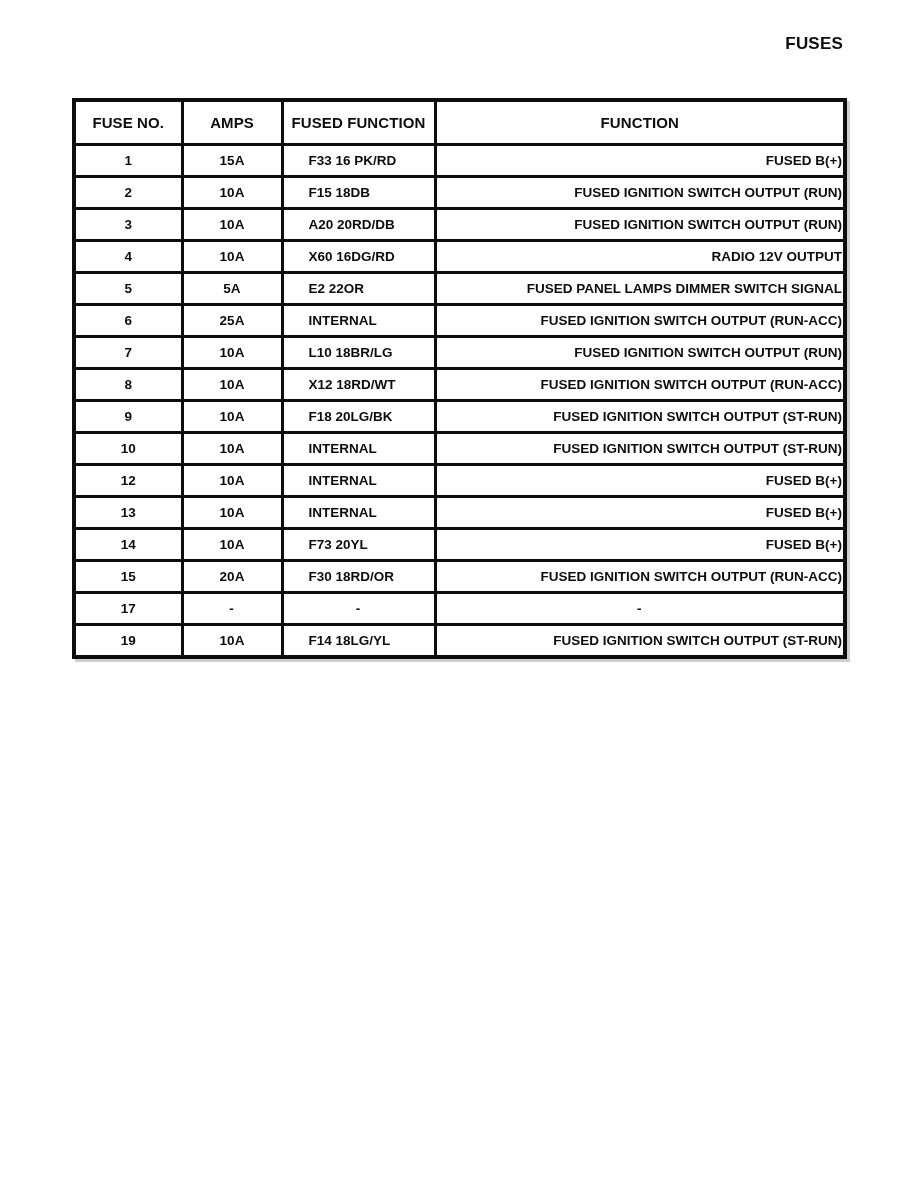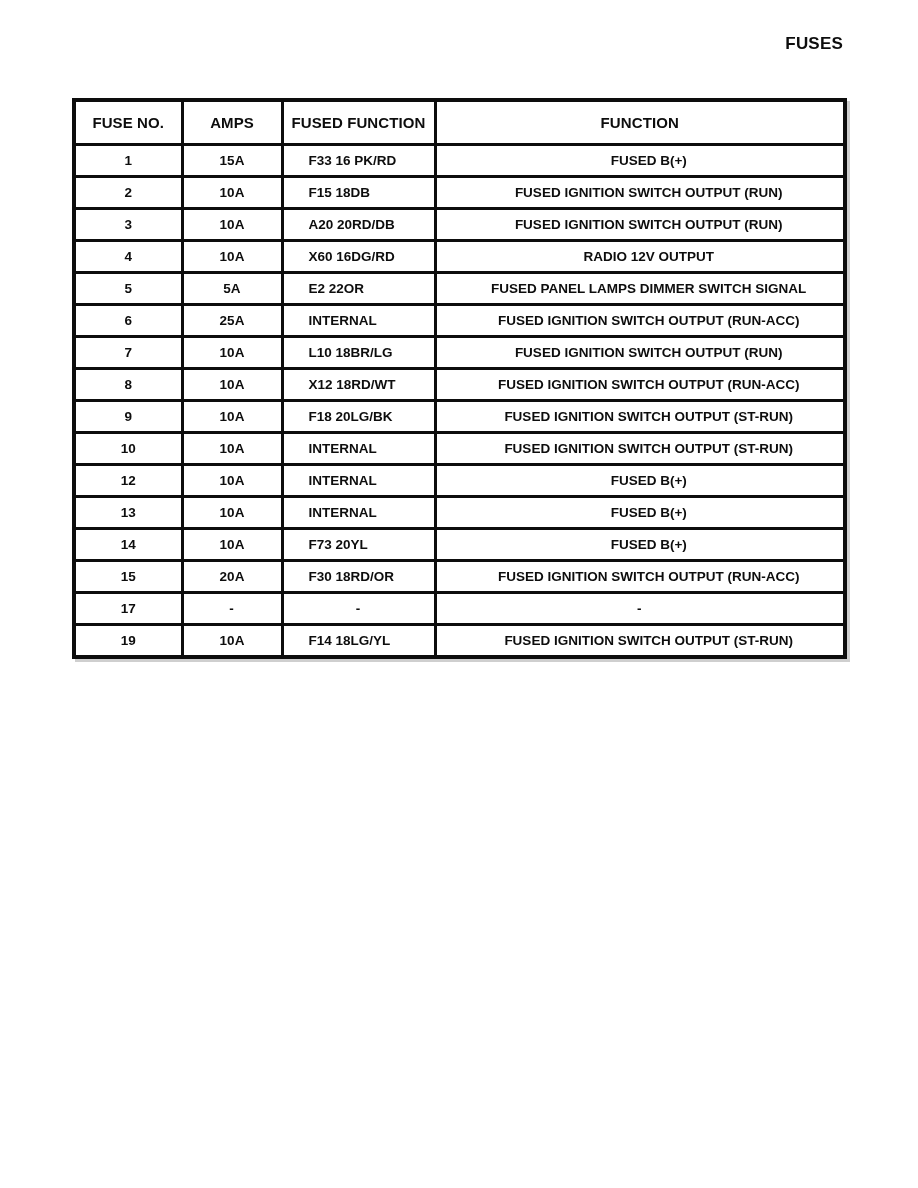"FUSED B(+)" td.c3 { text-align: center -> right }
